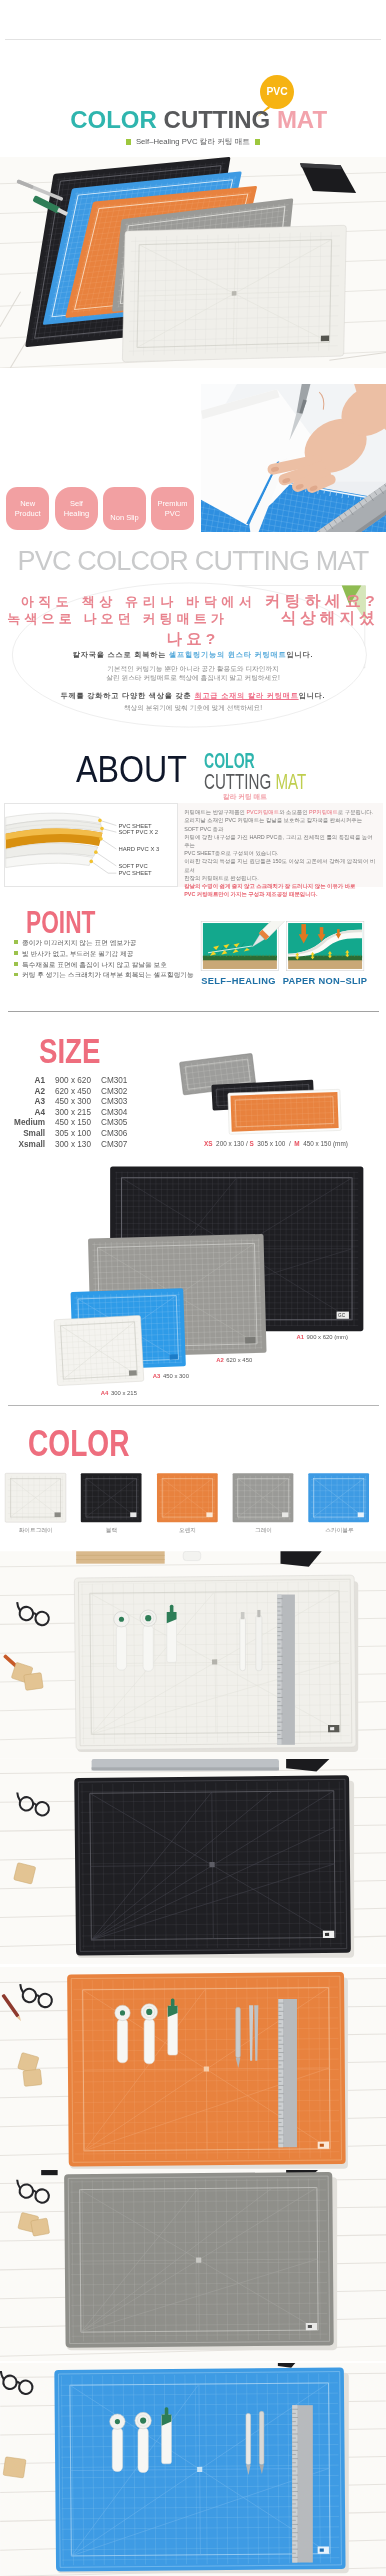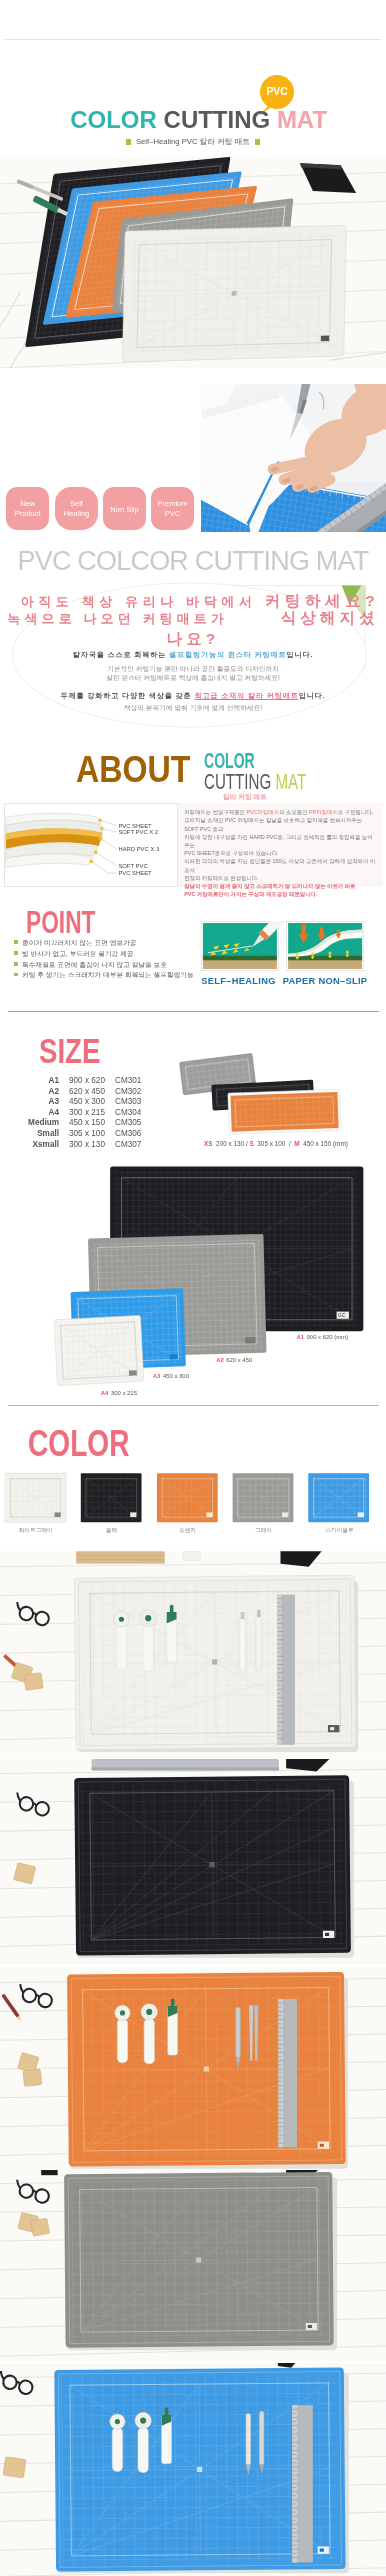"Non Slip" div.abs { padding-top: 18px -> 26px }
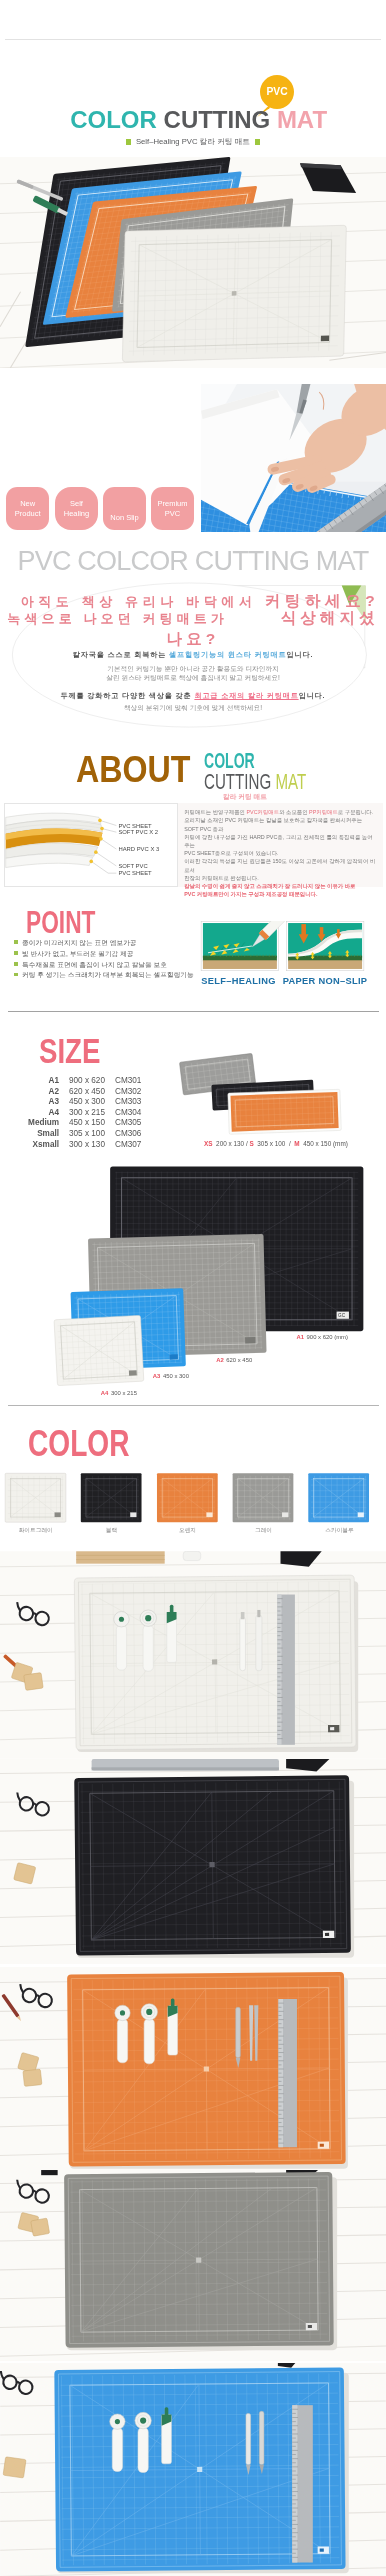"ABOUT" div.abs { color: #a16207 -> #0f172a; font-weight: bold -> normal }
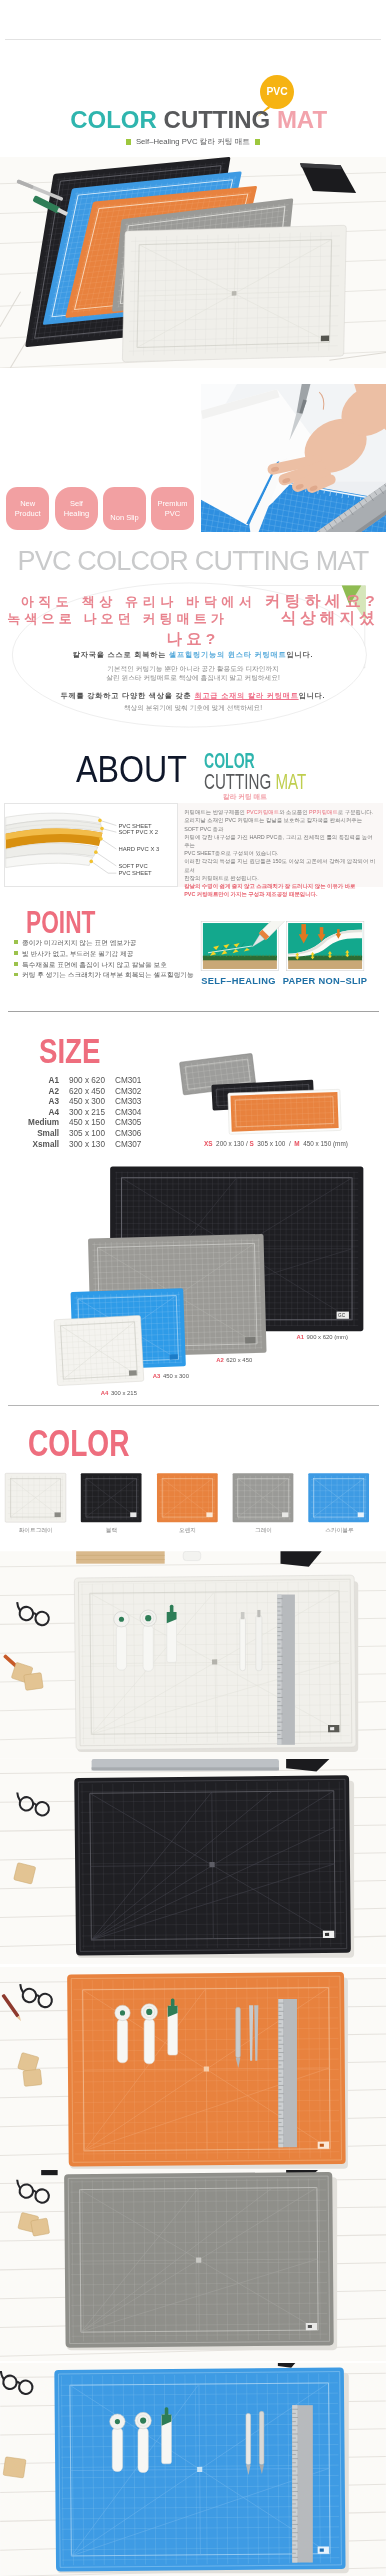"A1 900 x 620 CM301" div.abs { left: 27px -> 13px }
